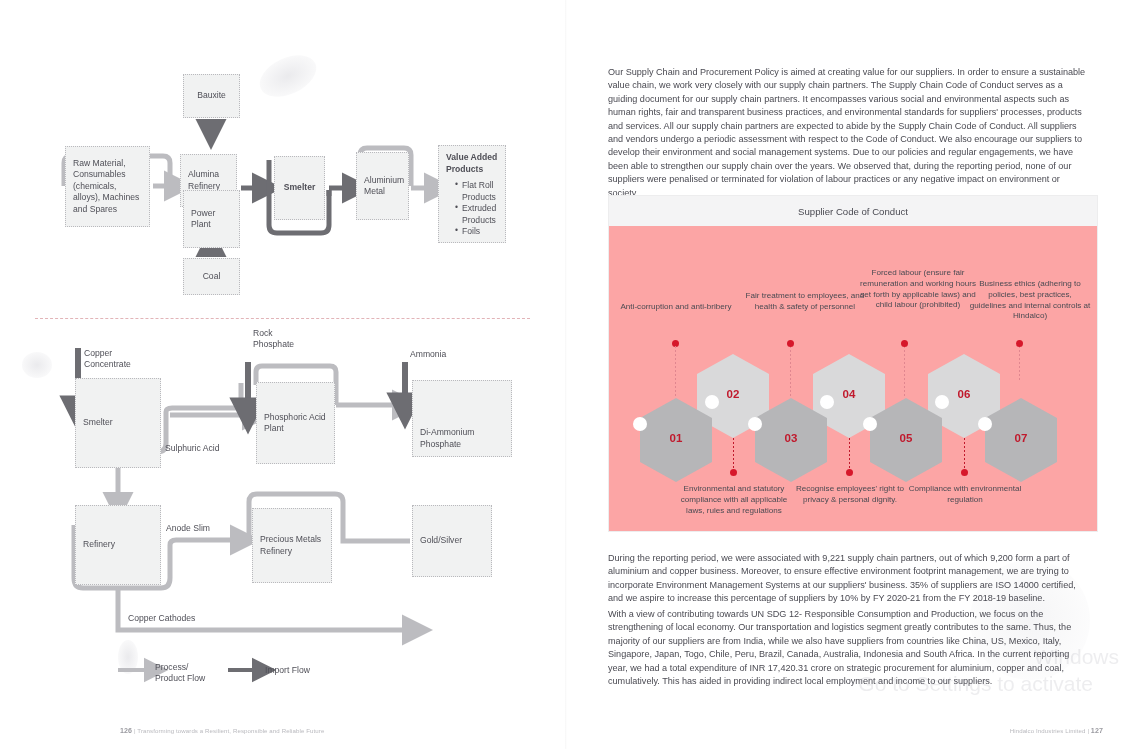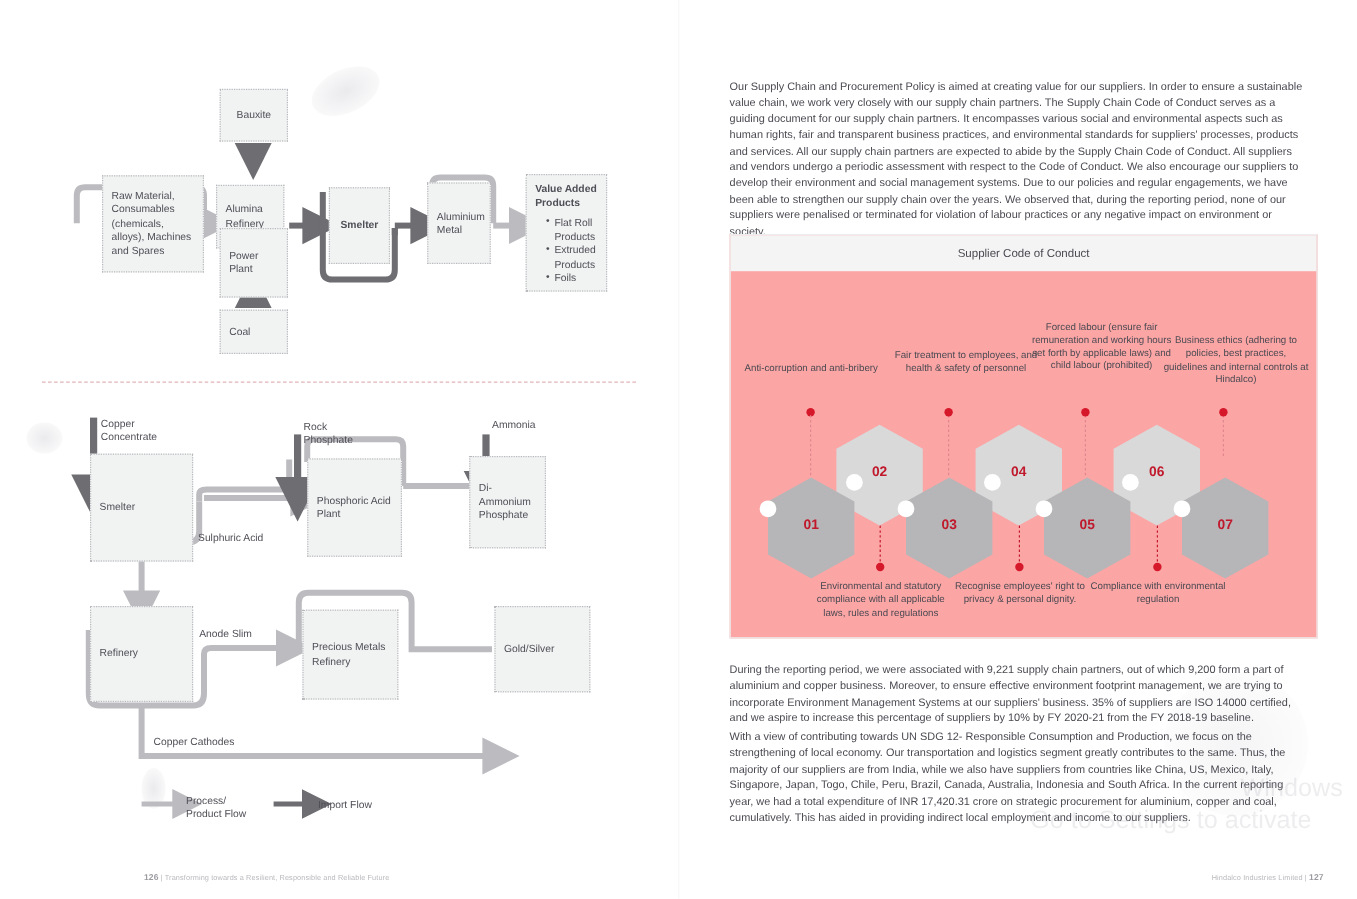"Raw Material, Consumables (chemicals," div.flowbox { margin-left: 20px -> none }
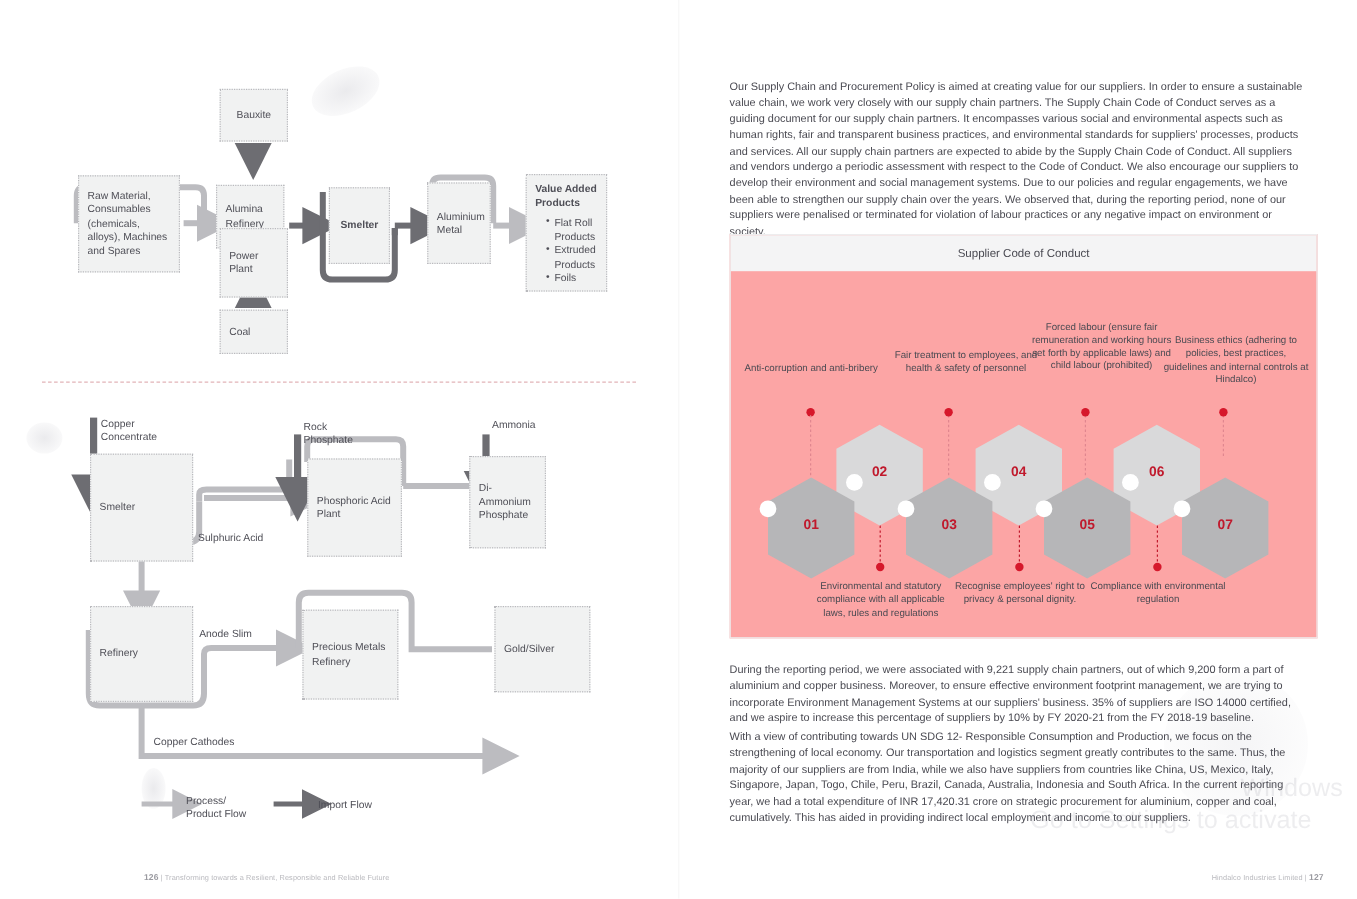"Coal" div.flowbox { justify-content: none -> center }
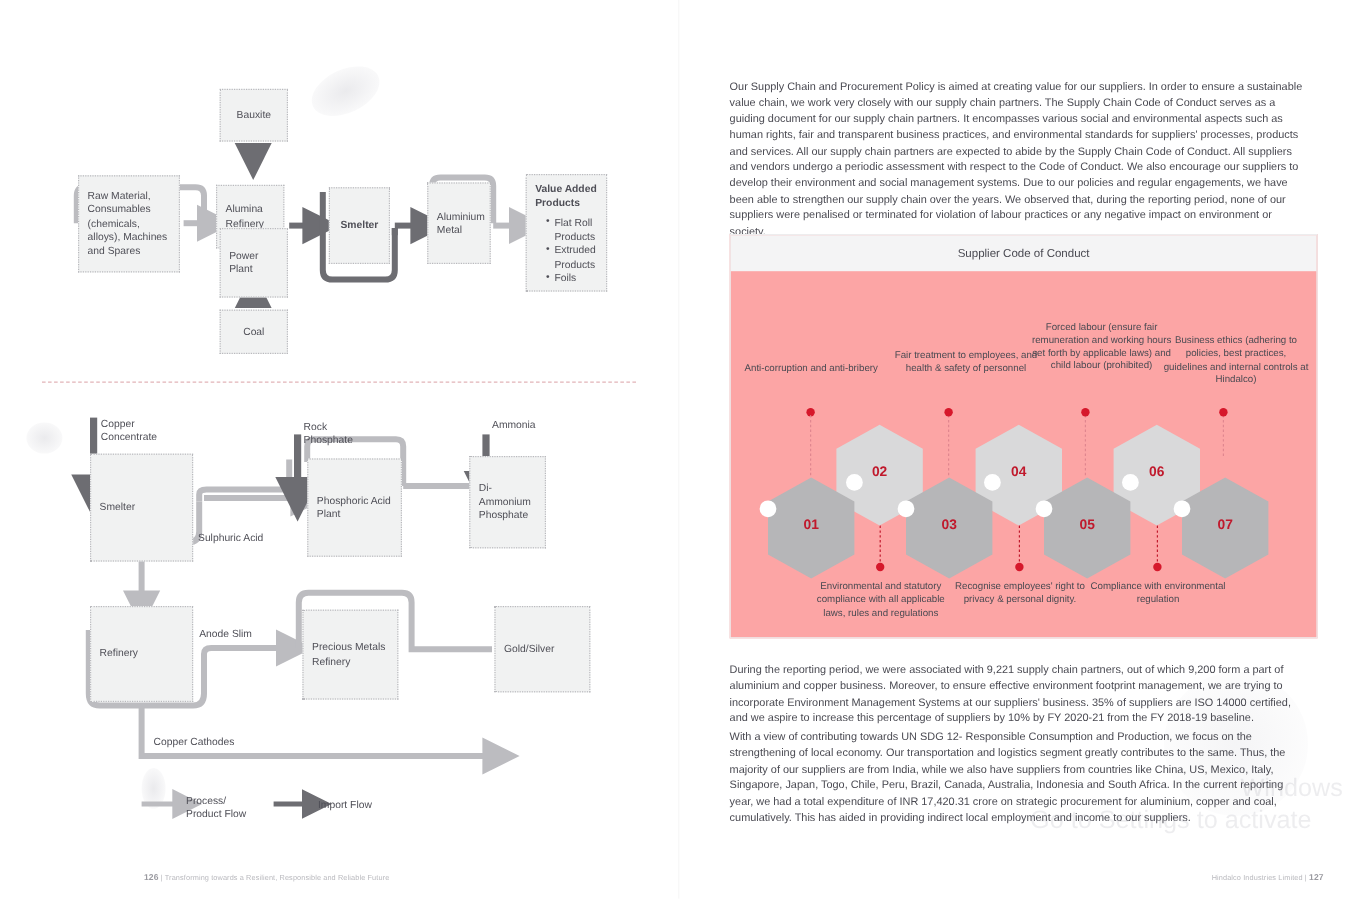"Rock Phosphate" div.lbl { top: 350px -> 328px }
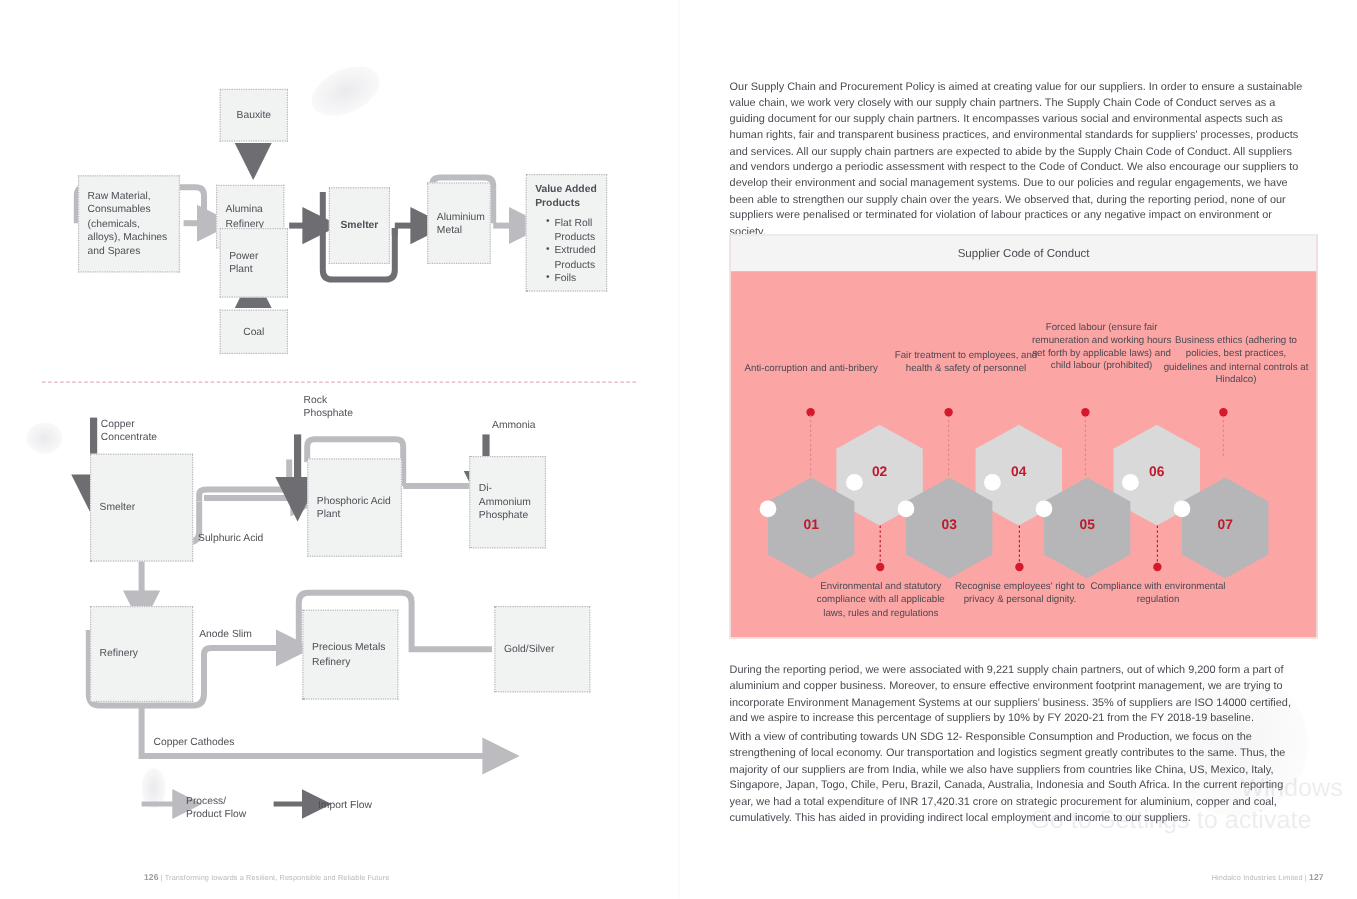"Di-Ammonium Phosphate" div.flowbox { align-items: none -> flex-end; left: 391px -> 412px; width: 64px -> 100px }
